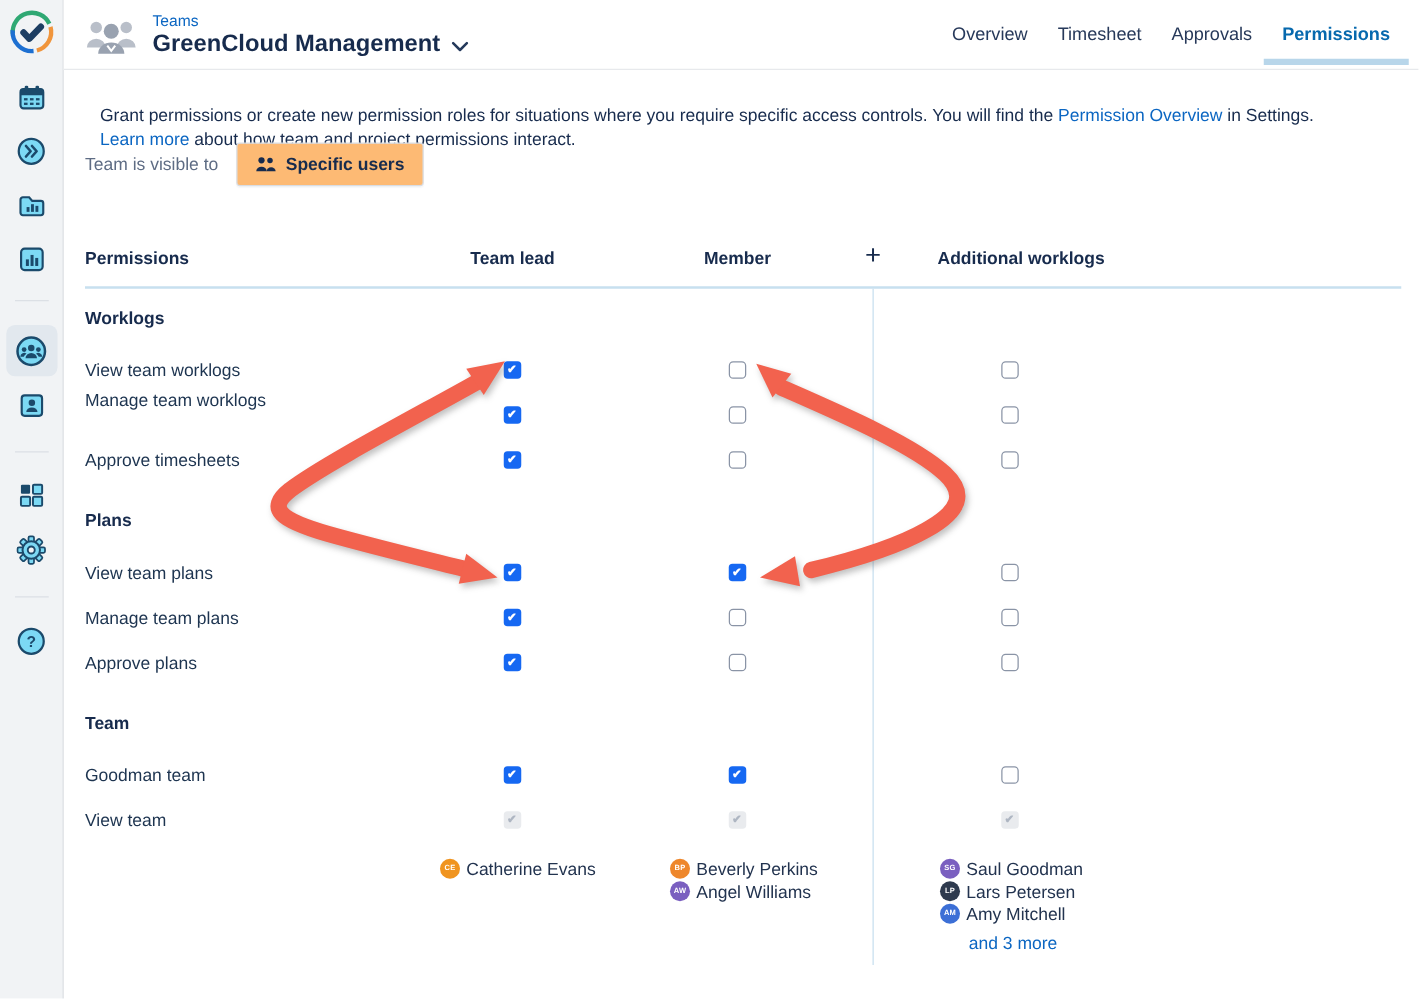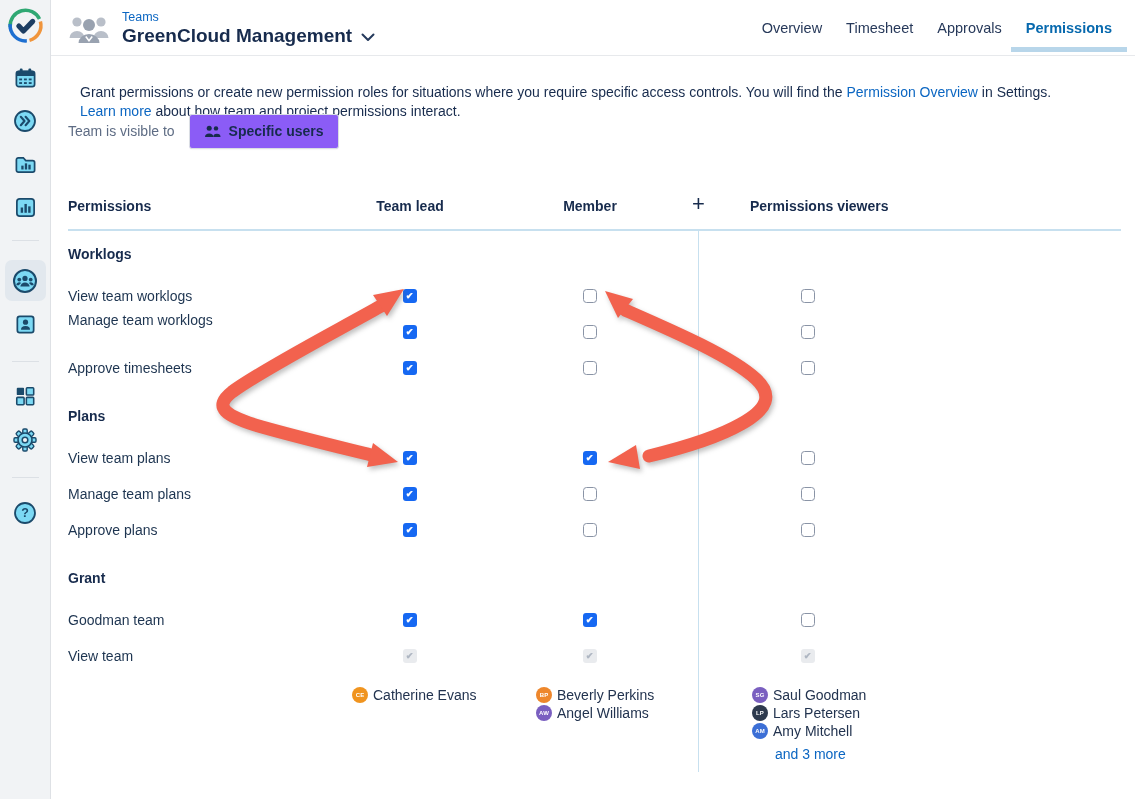"Specific users" .btn { background: #8b5cf6 -> #fdba74 }
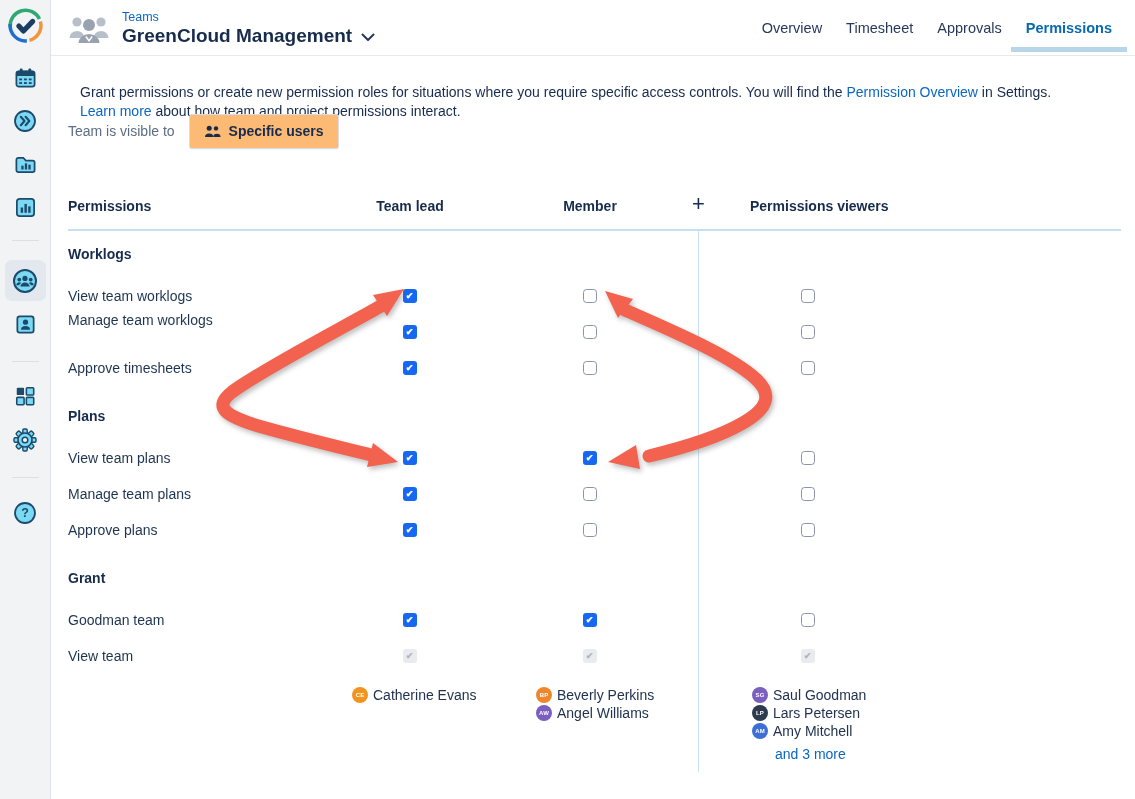"Permissions viewers" div.th { text: Permissions viewers -> Additional worklogs }
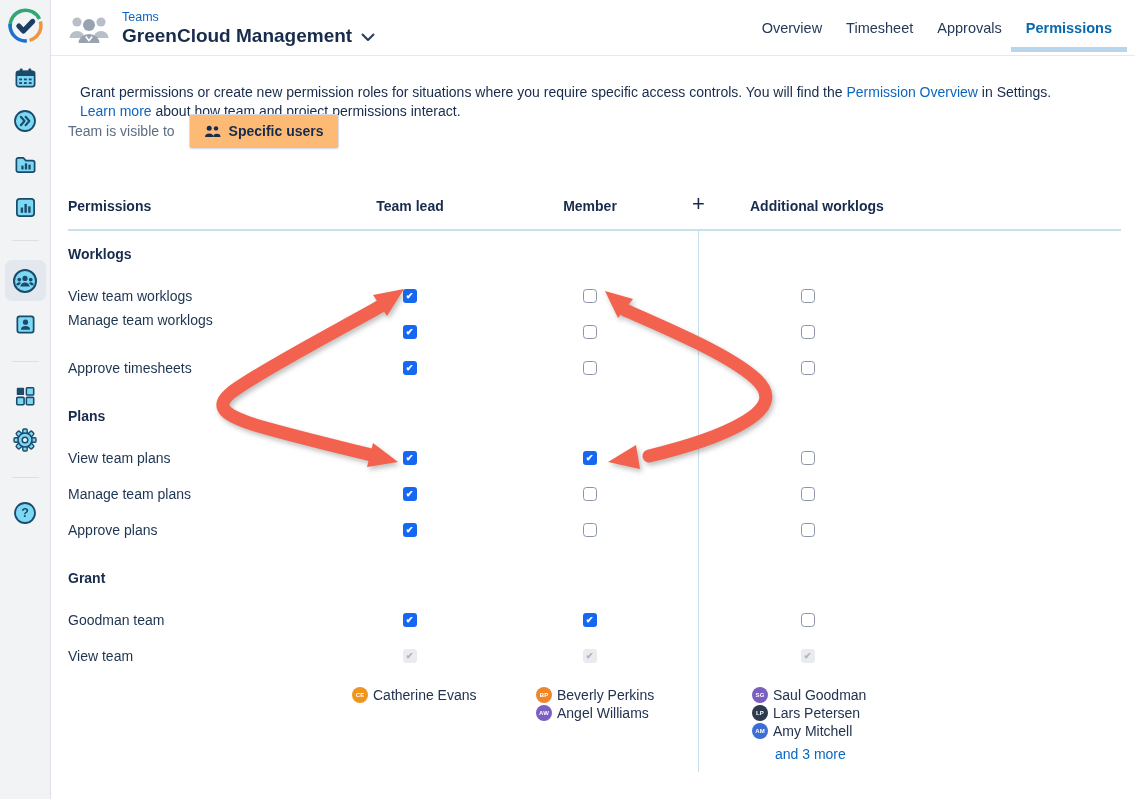"Grant" div.sec-title { text: Grant -> Team }
